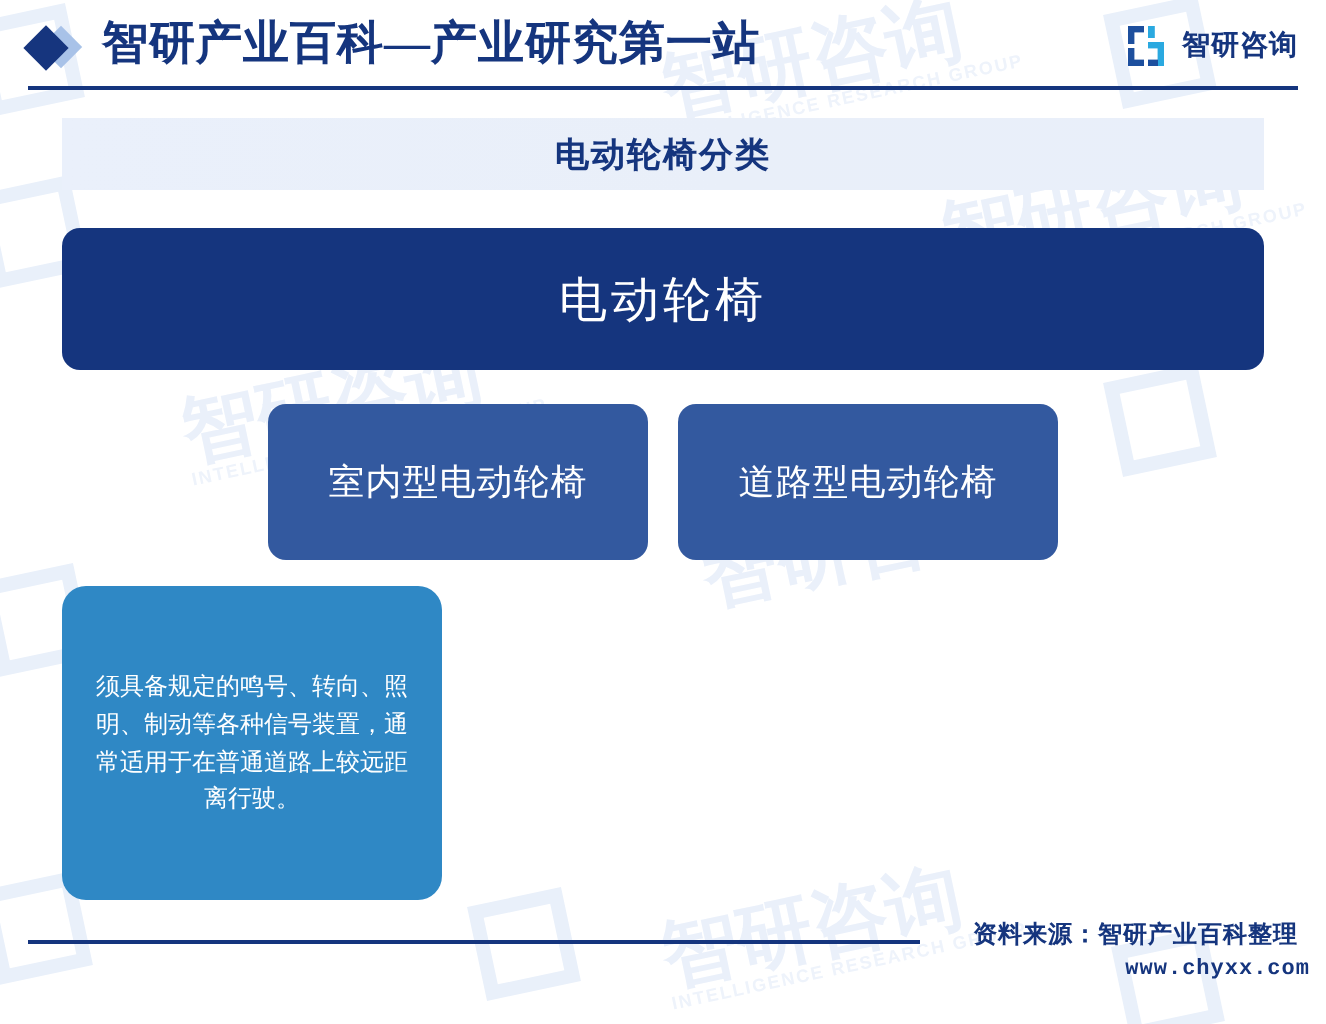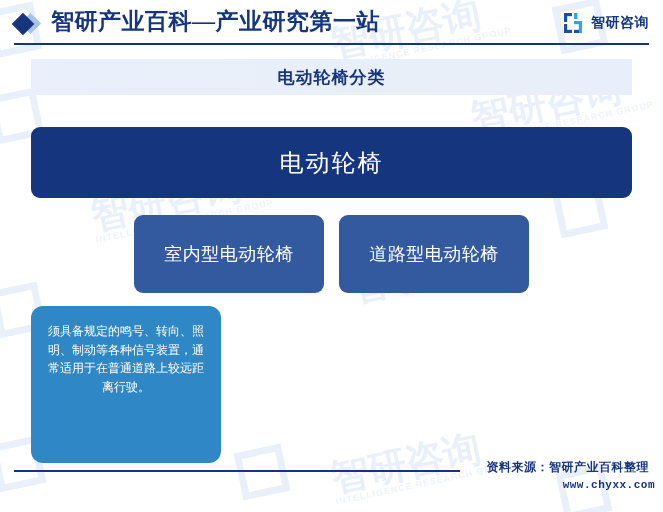"电动轮椅" .diagram { top: 127px -> 114px }
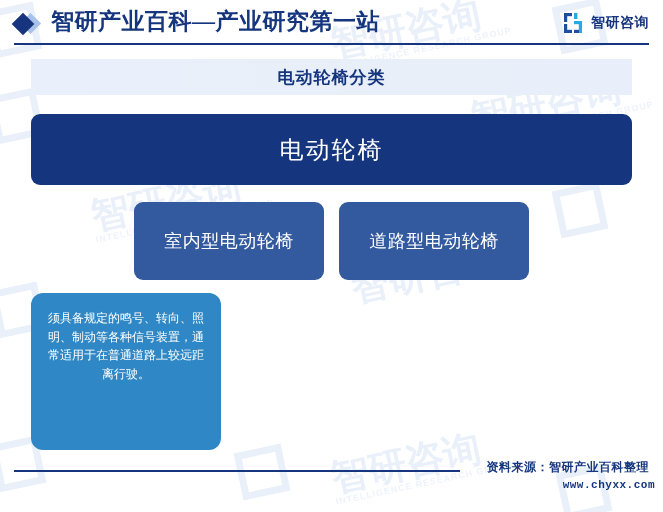"须具备规定的鸣号、转向、照明、制动等各种信号装置，通常适用于在普通道路上较远距离" .desc-node { align-items: none -> center }
